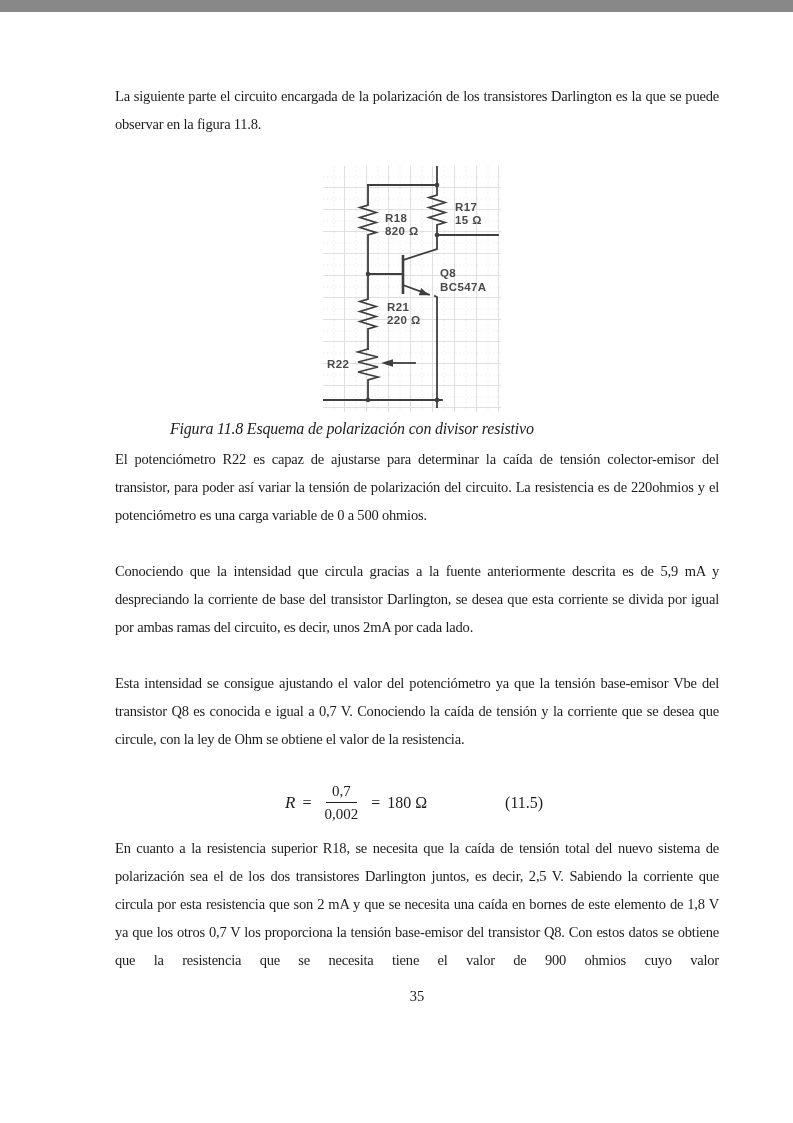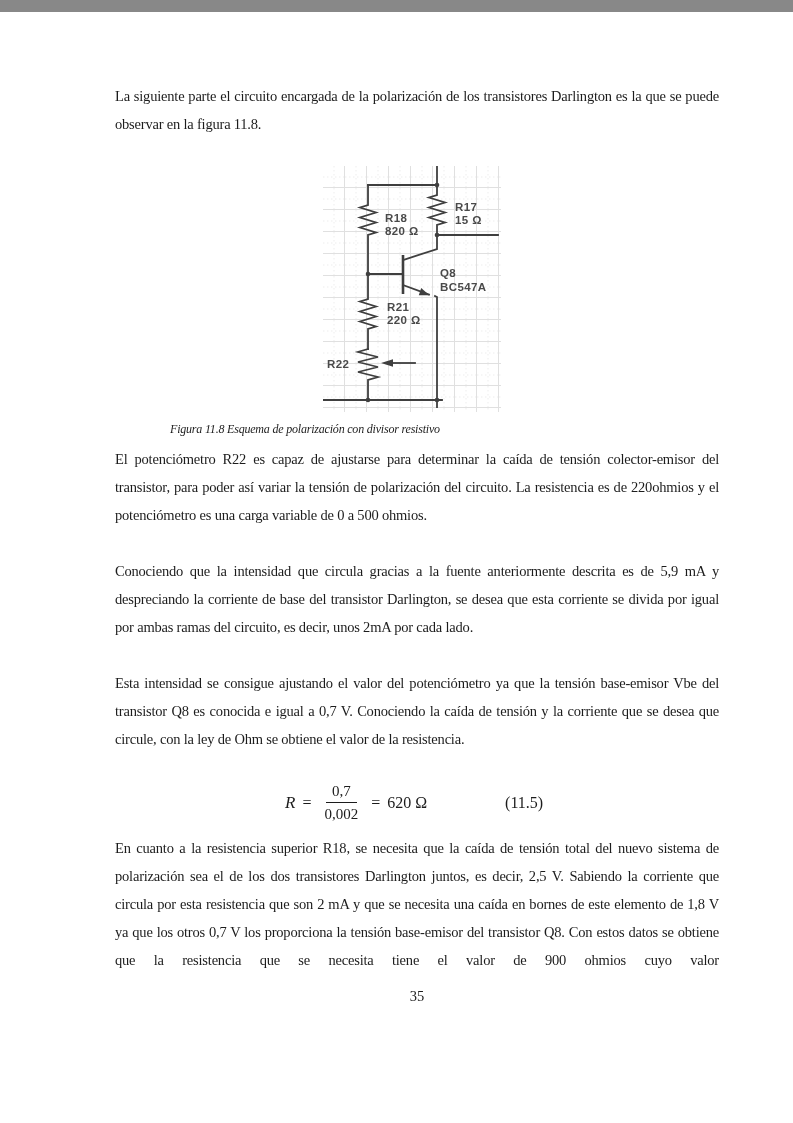"Figura 11.8 Esquema de polarización" .caption { font-size: 12px -> 16px }
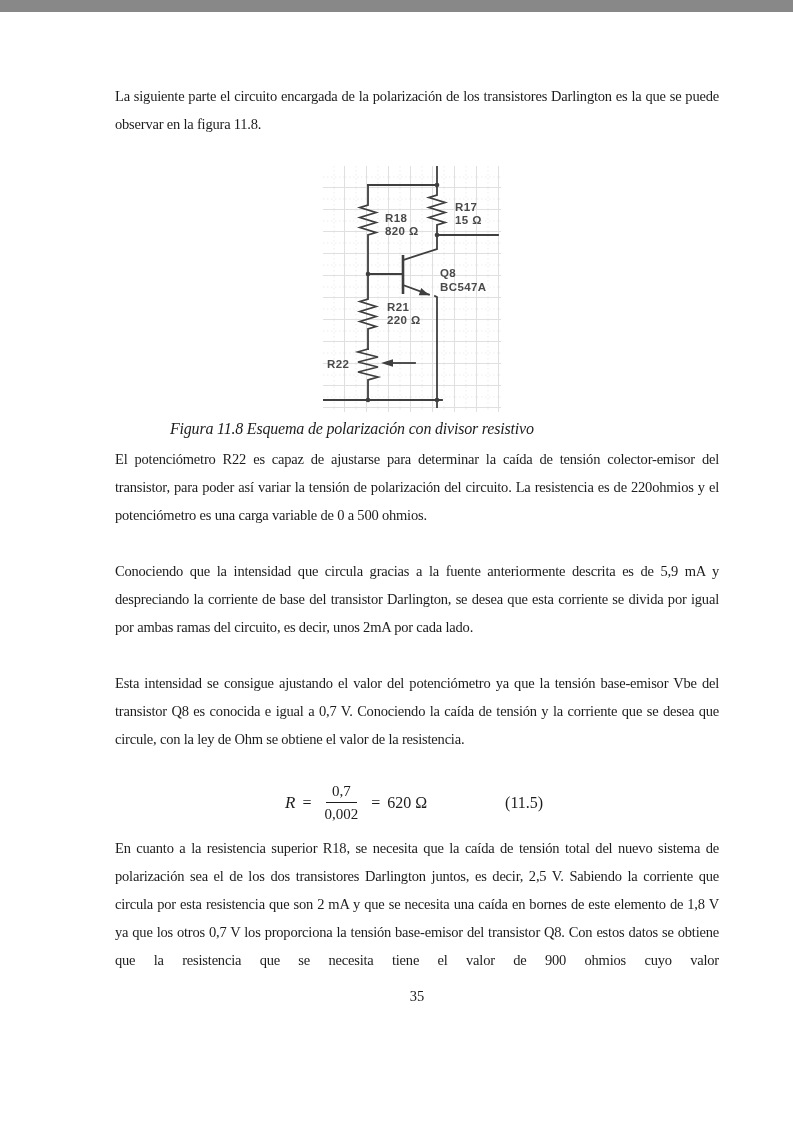"620 Ω" span.eq-result { text: 620 -> 180 }
